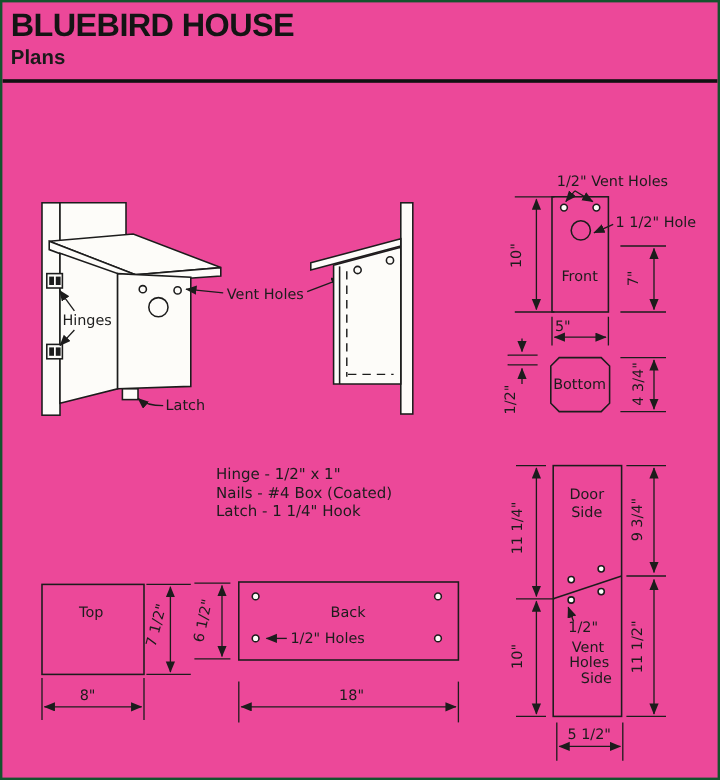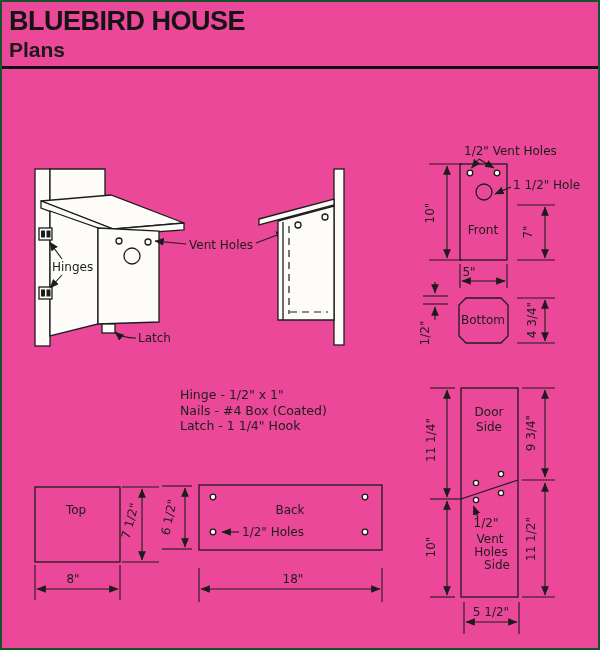"Plans" .hdr h2 { font-size: 21px -> 17px }
